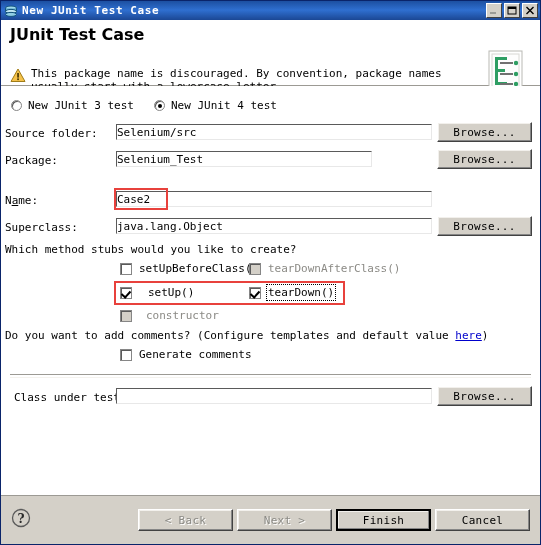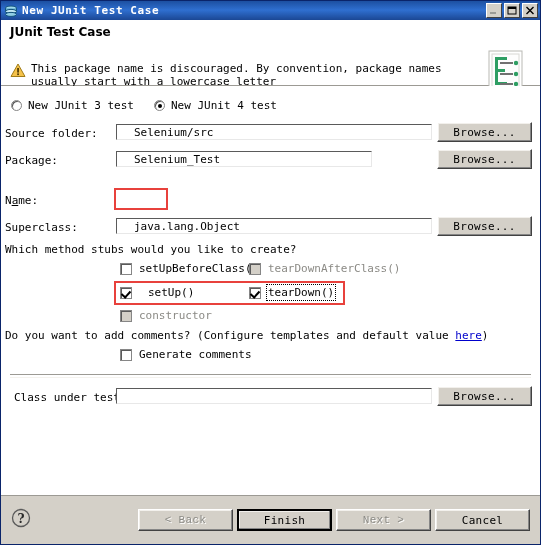"JUnit Test Case" .header h1 { font-size: 12px -> 16px }
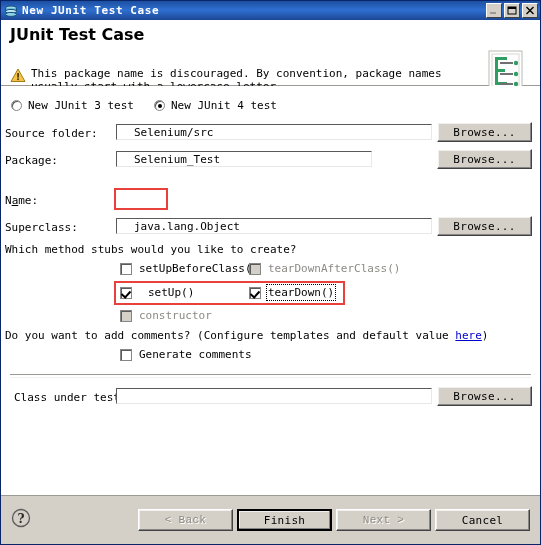"Selenium/src" .field { padding: 1px 2px 0 17px -> 1px 2px 0 0 }
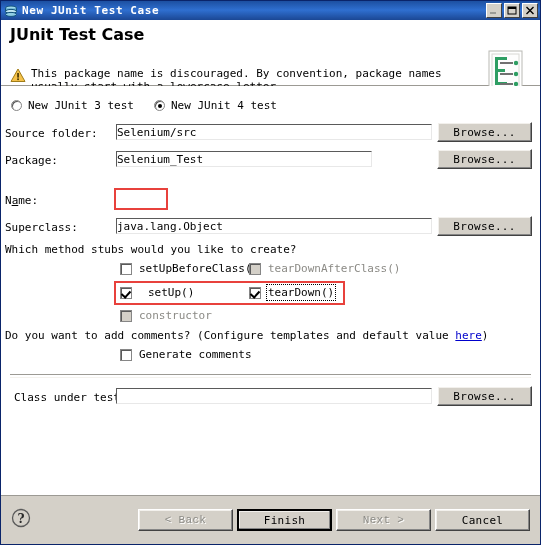"Case2" div.field { html: none -> <div>Case2</div> }
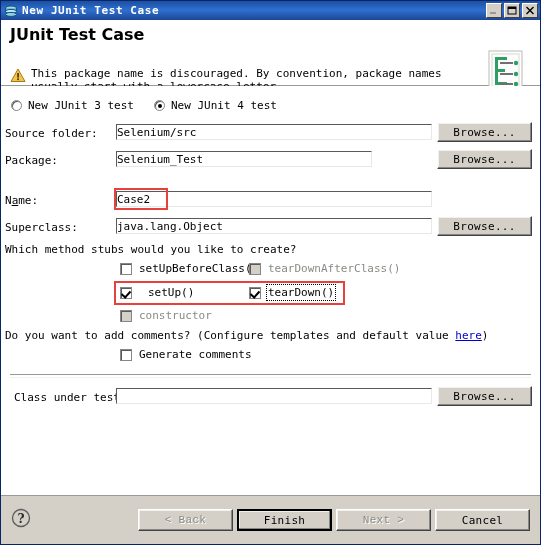"constructor" span.lbl { margin-left: 7px -> 14px }
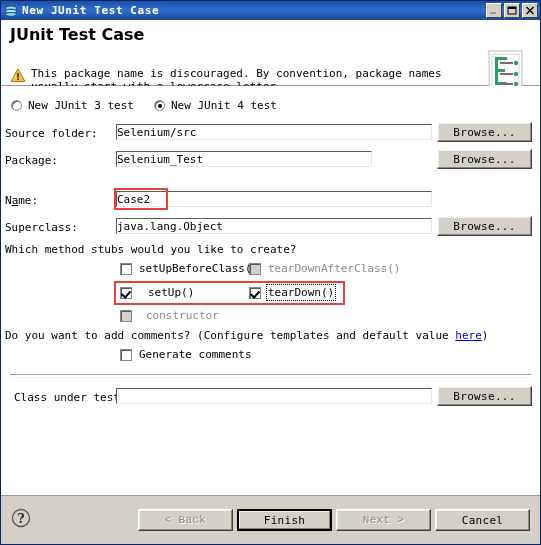"< Back" .btn.dis { font-family: Liberation Mono, monospace -> none }
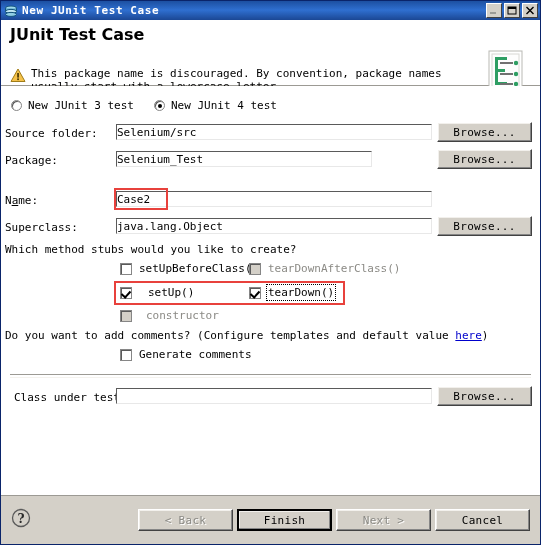"Finish" span.btn { order: before "Next >" -> after "Next >" }
